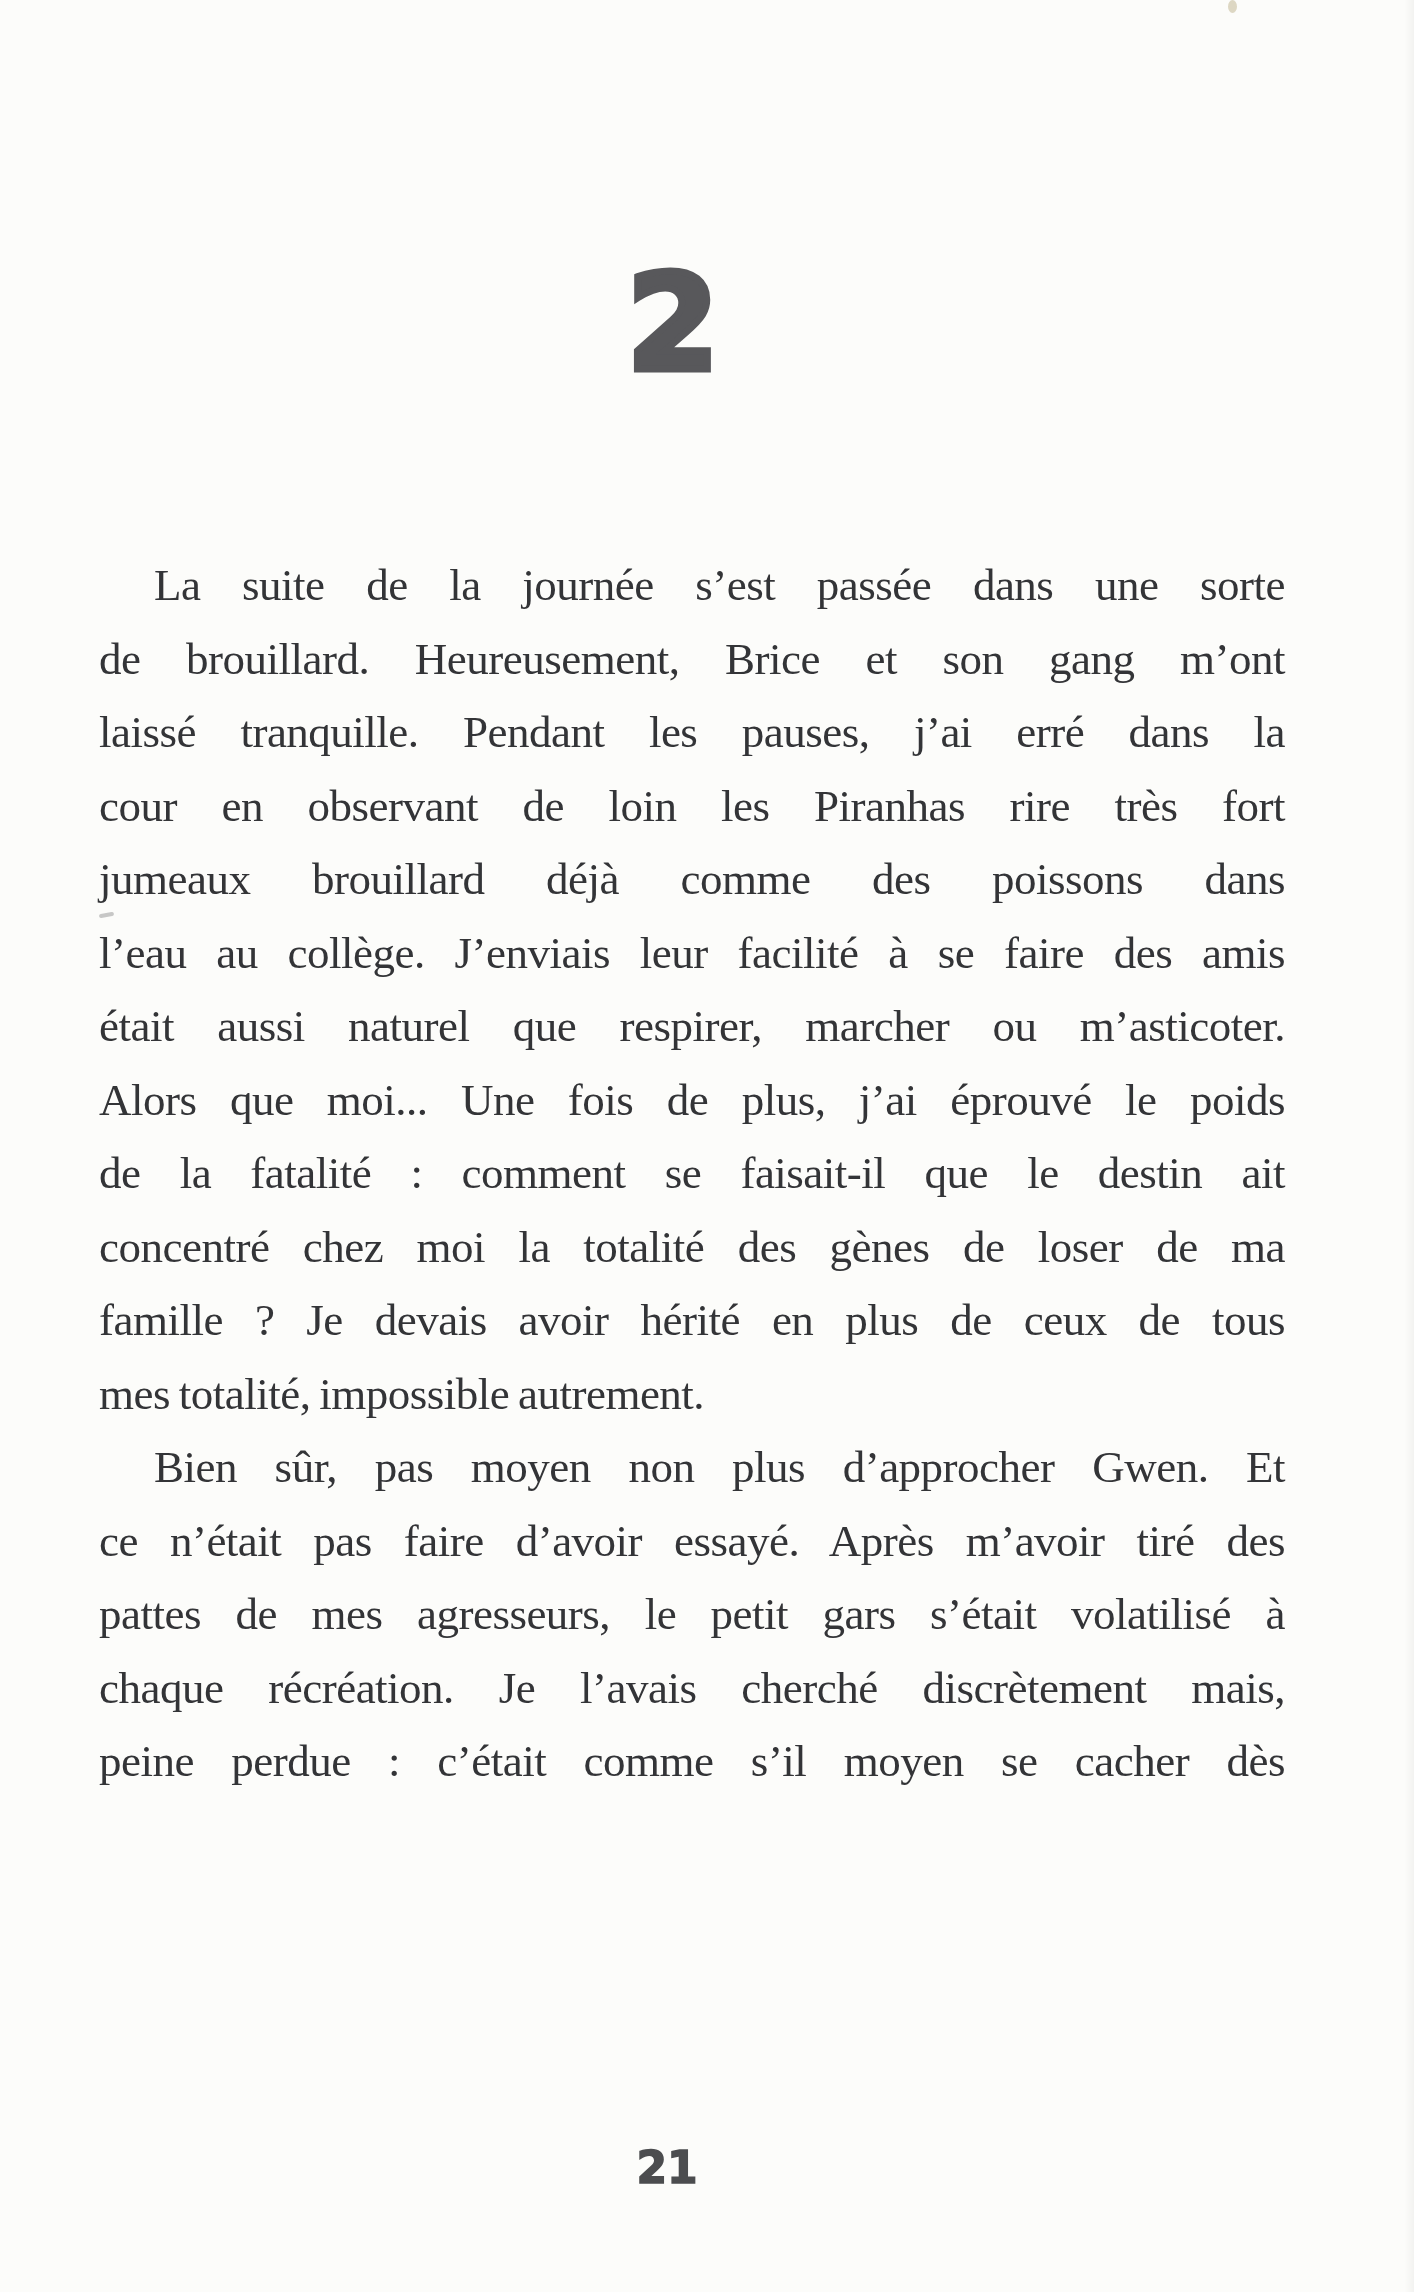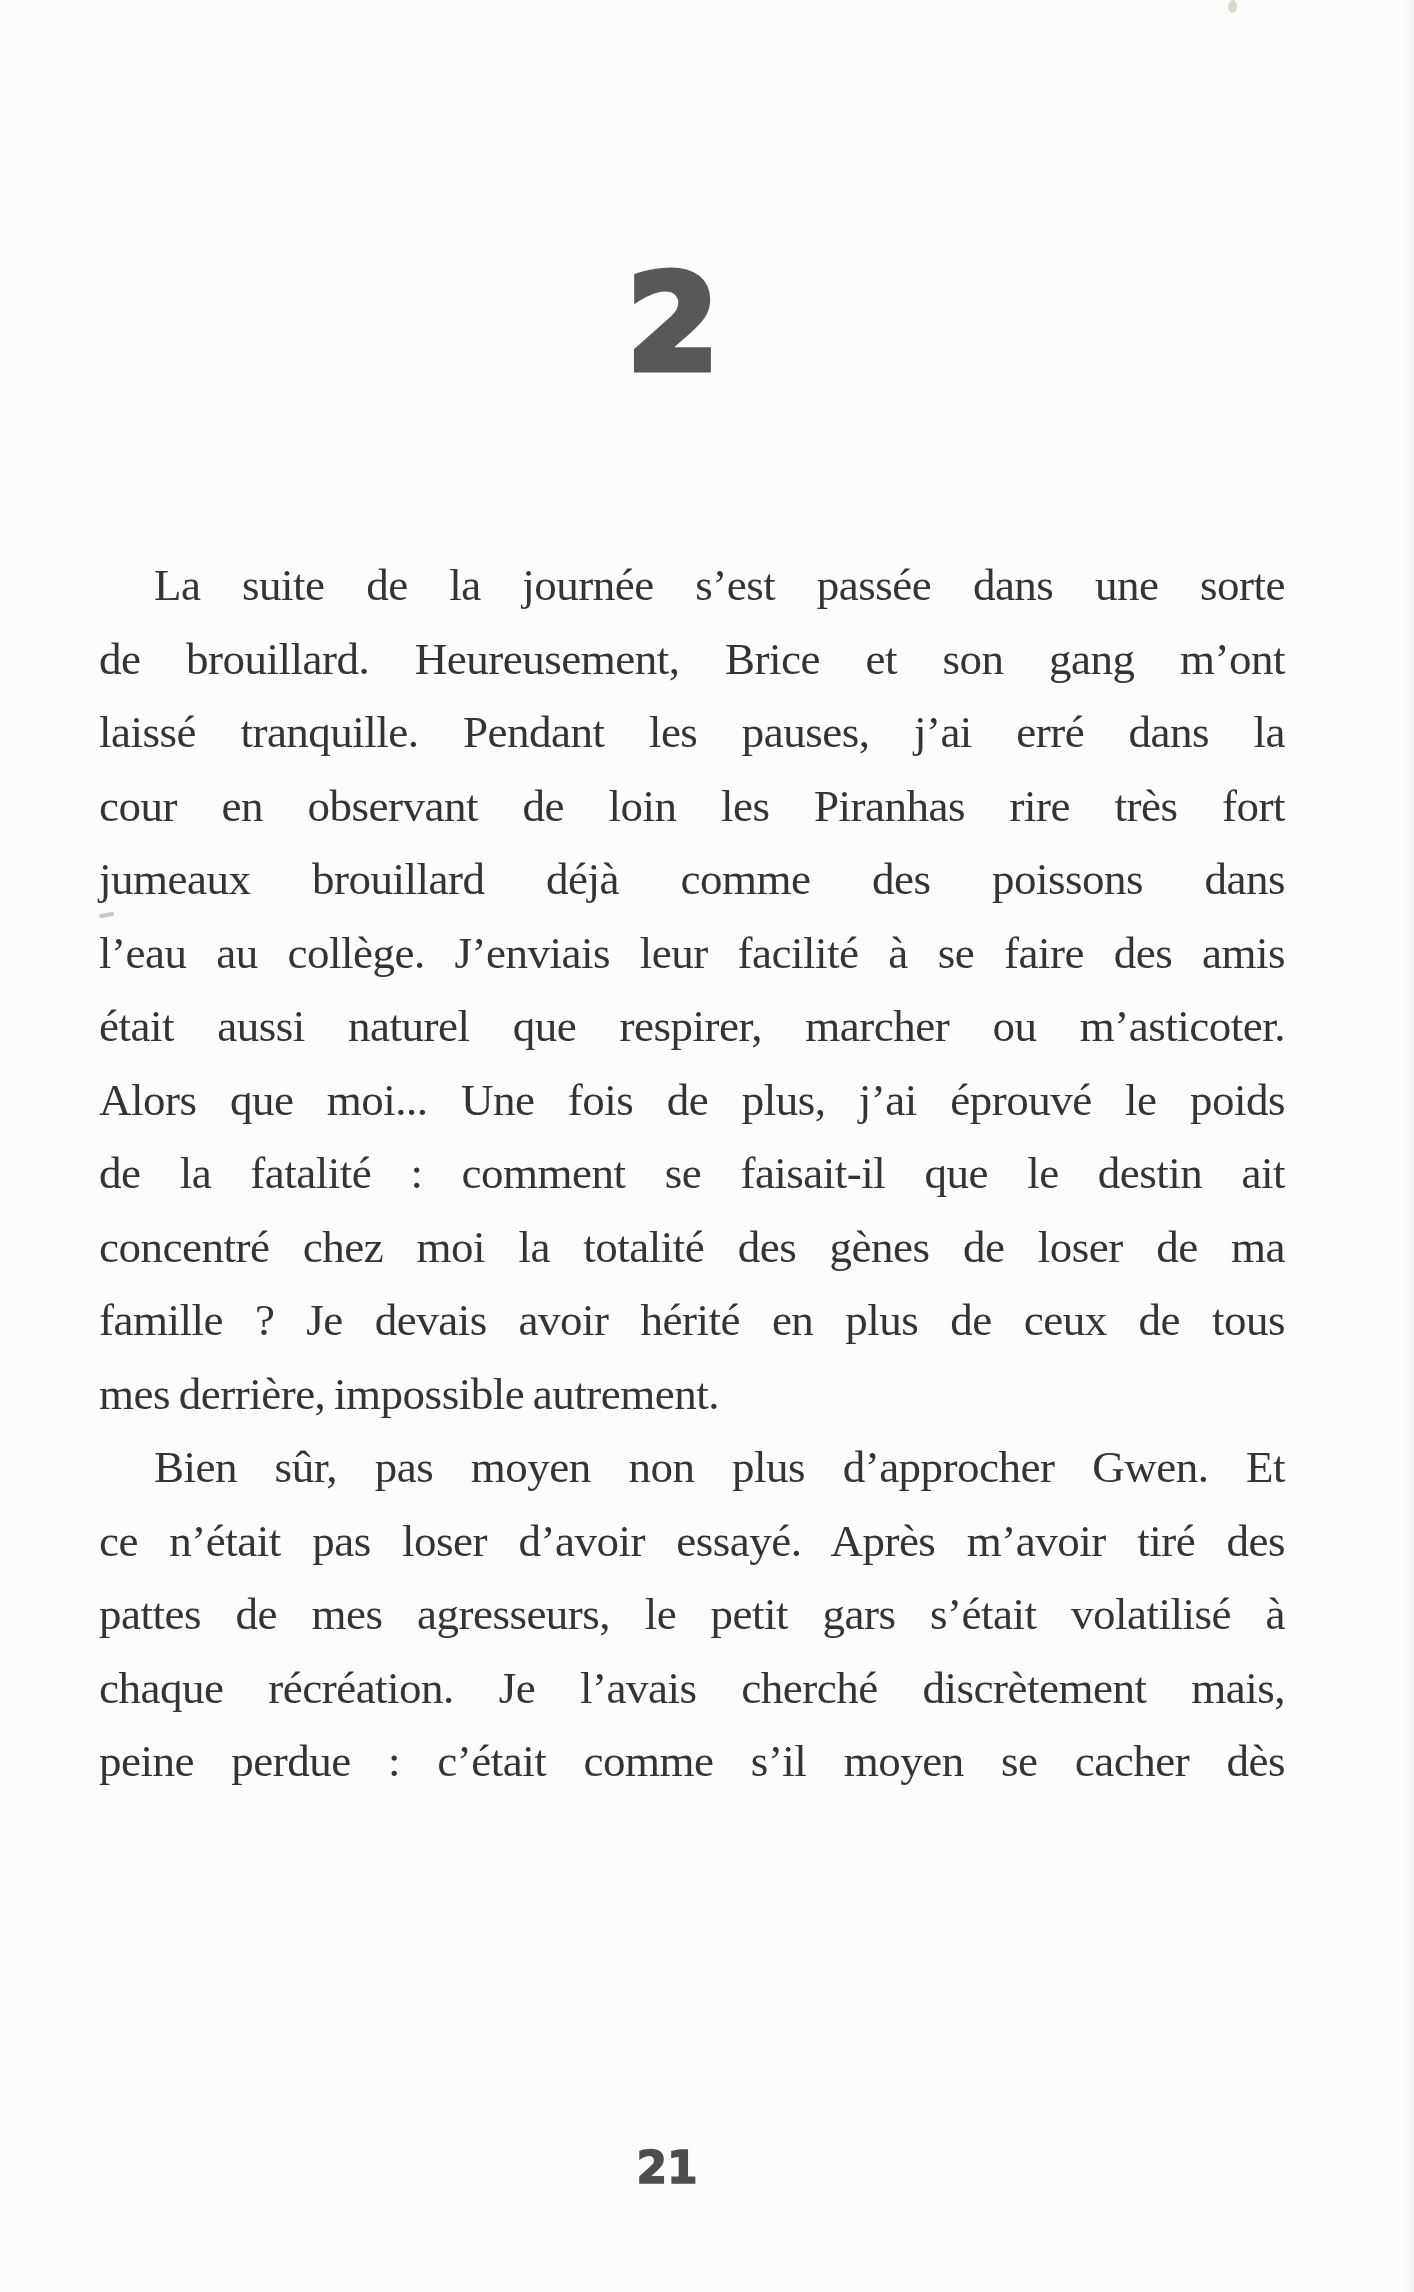"mes derrière, impossible autrement." div.ln { text: derrière -> totalité }
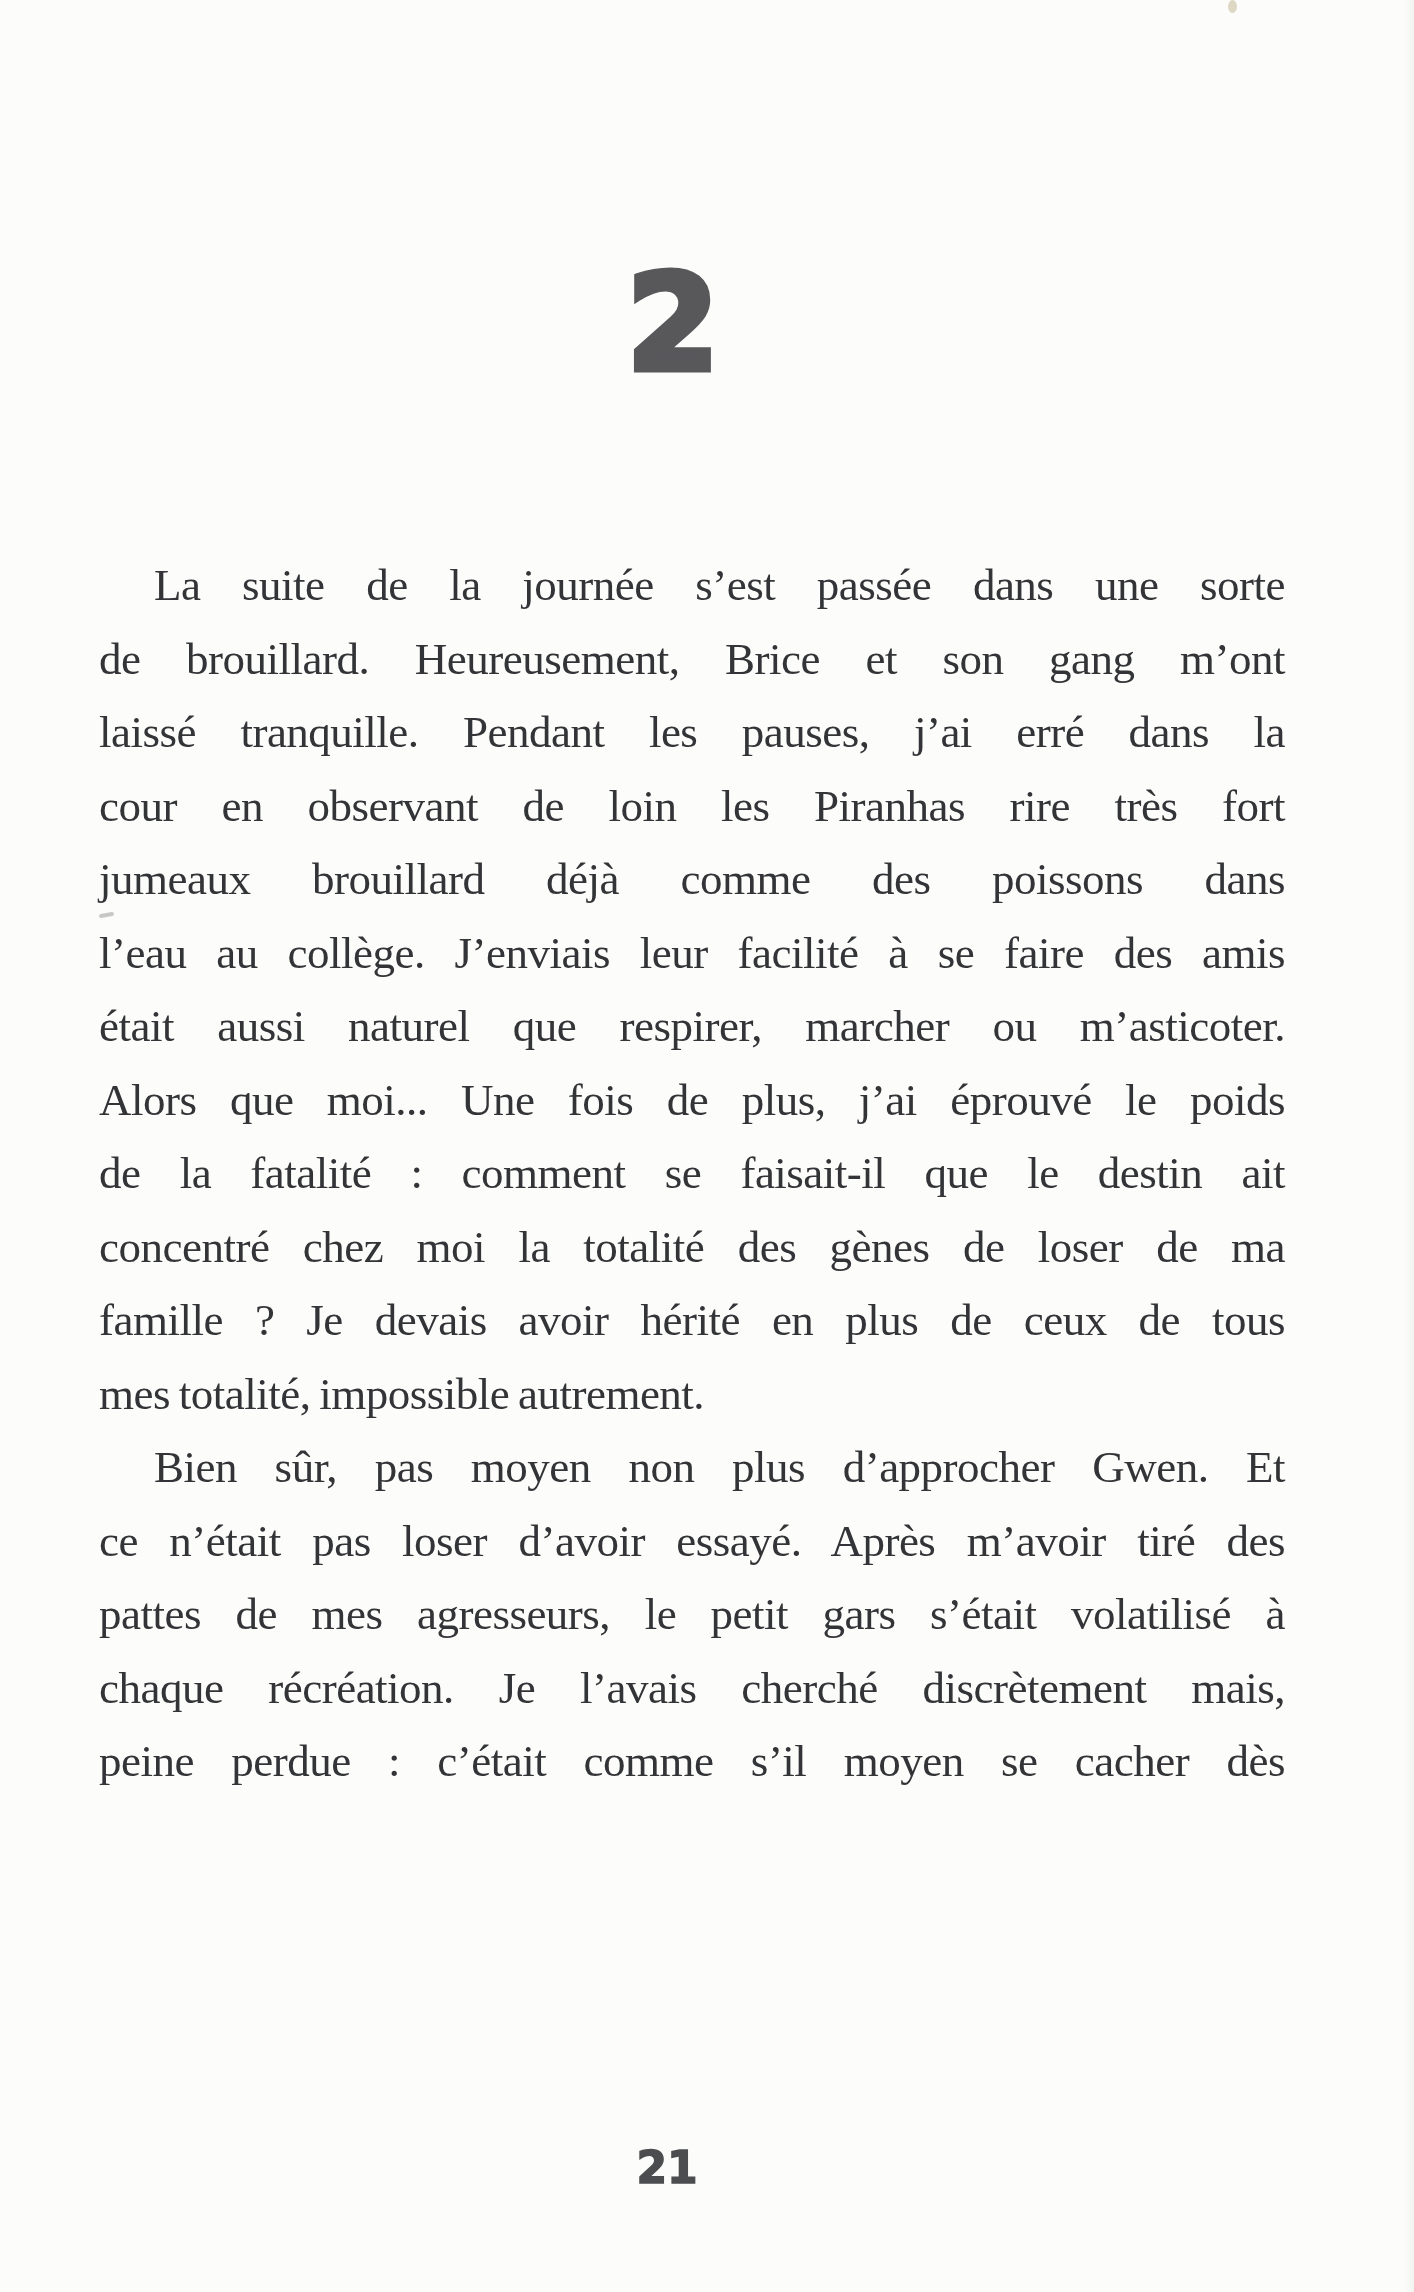"ce n’était pas loser d’avoir" div.ln { text: loser -> faire }
